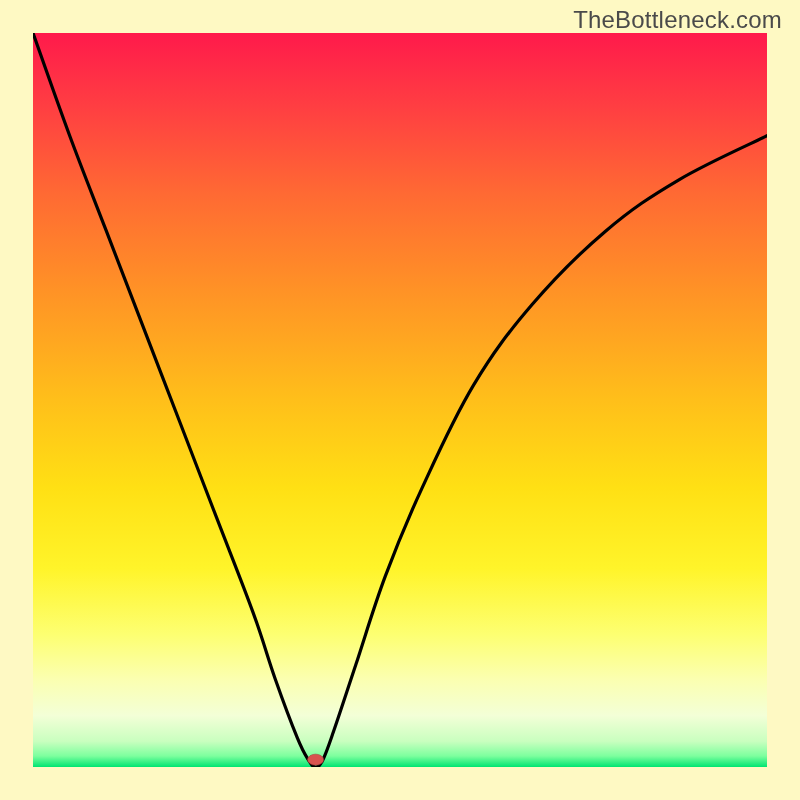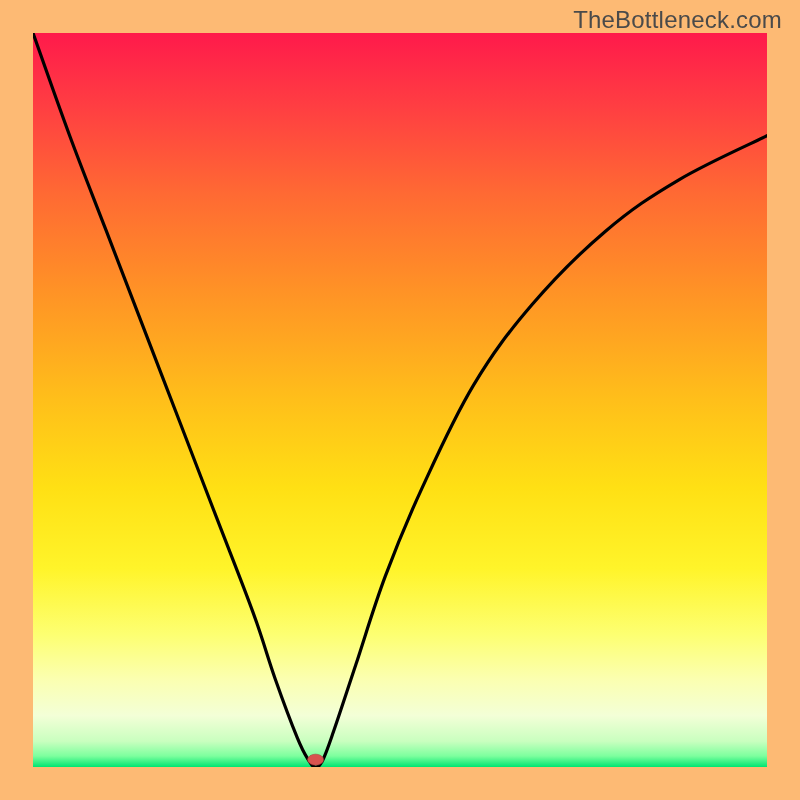"TheBottleneck.com" .outer-frame { background: #fdba74 -> #fef9c3 }
